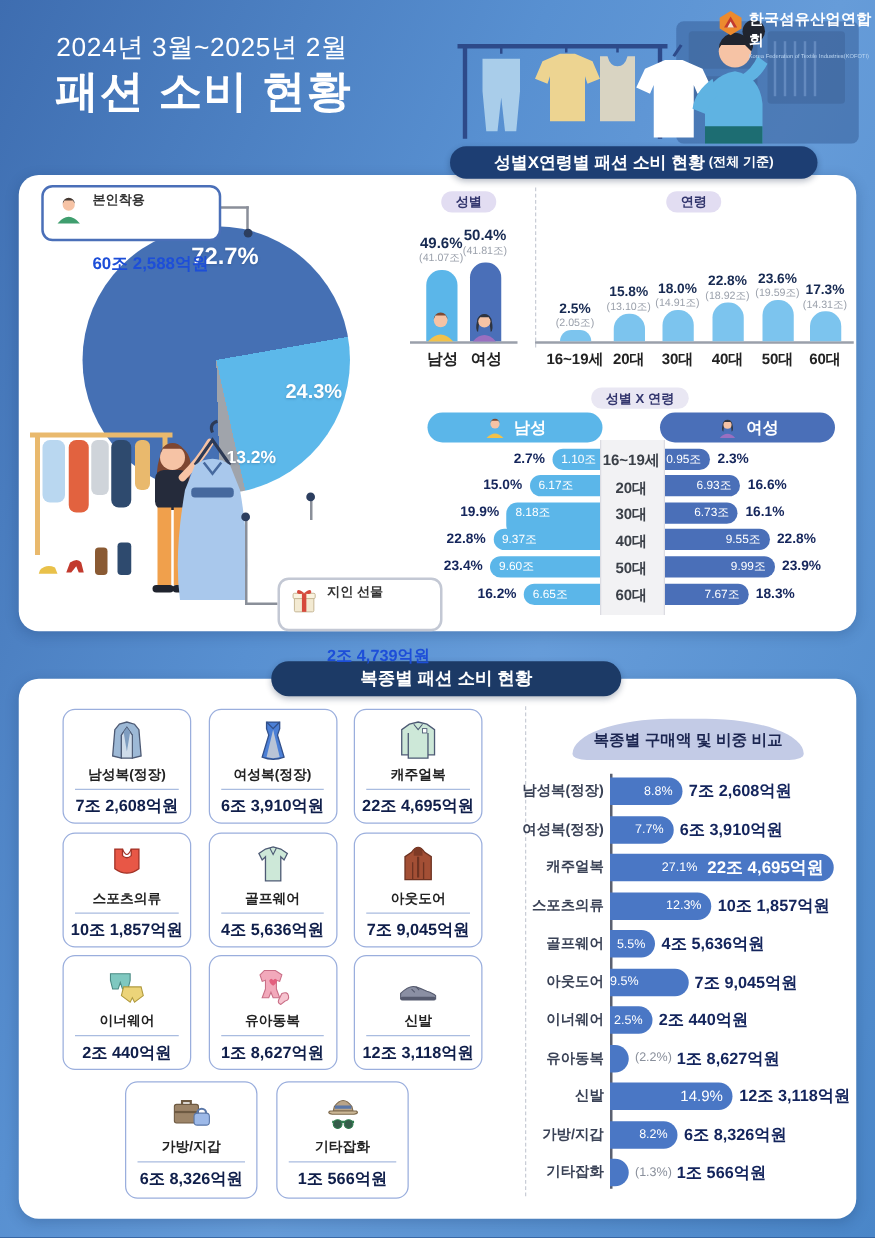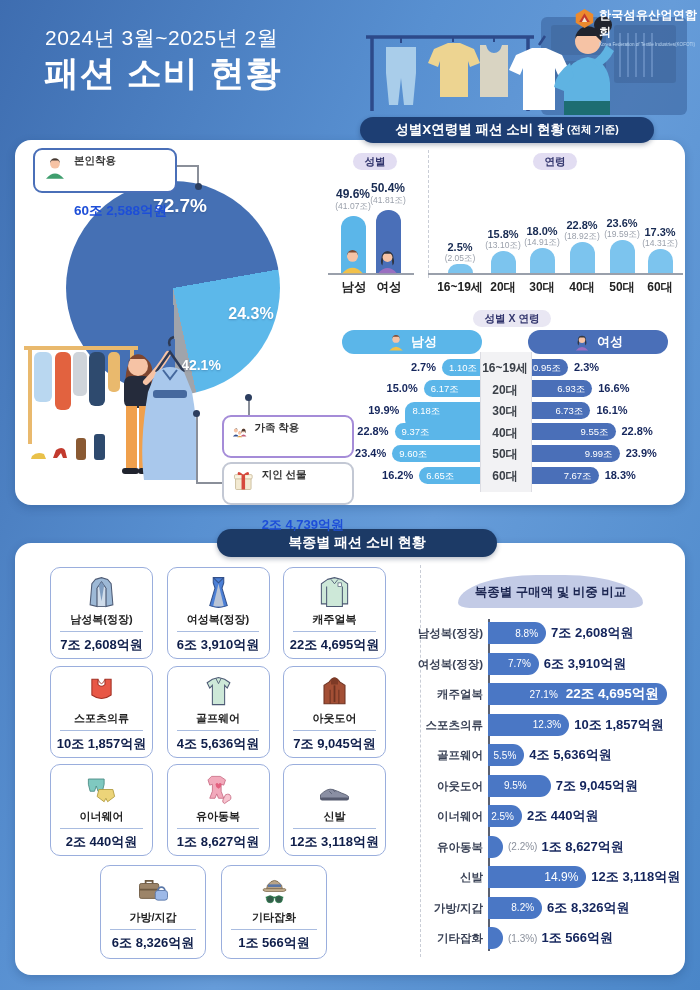"42.1%" div.donut-pct { text: 42.1% -> 13.2% }
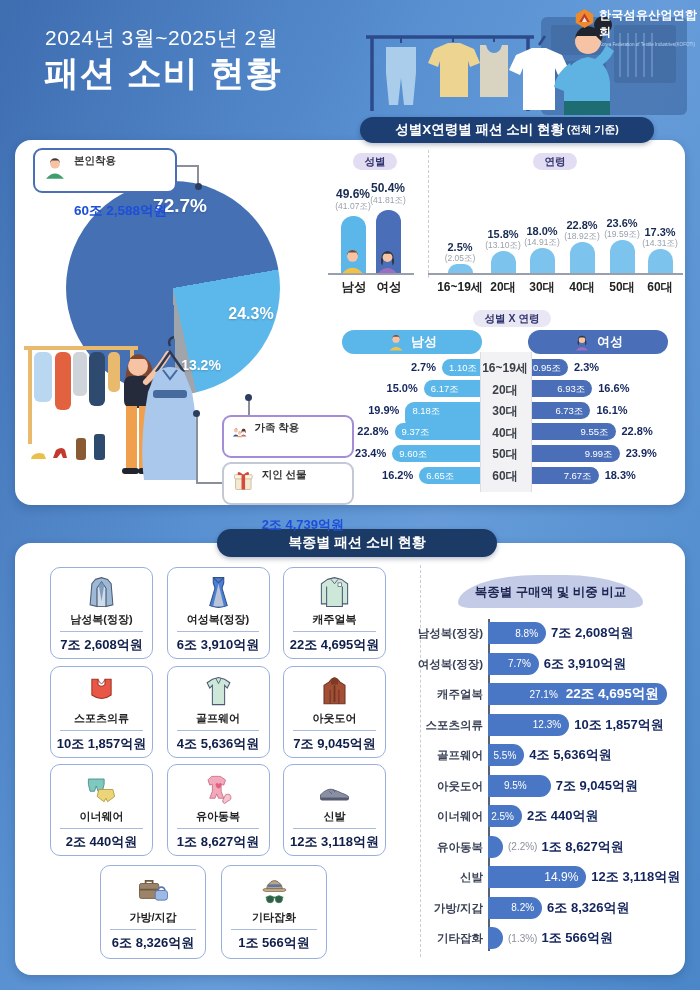"가족 착용" div.callout { html: <div> <span> <svg> <circle></circle> <path></path> <path></path> <circle></circle> <path></path> <path></path> <circle></circle> <path></path> <path></path> </svg> </span> <span> <span>가족 착용</span> <span>20조 1,501억원</span> </span> </div> -> none }
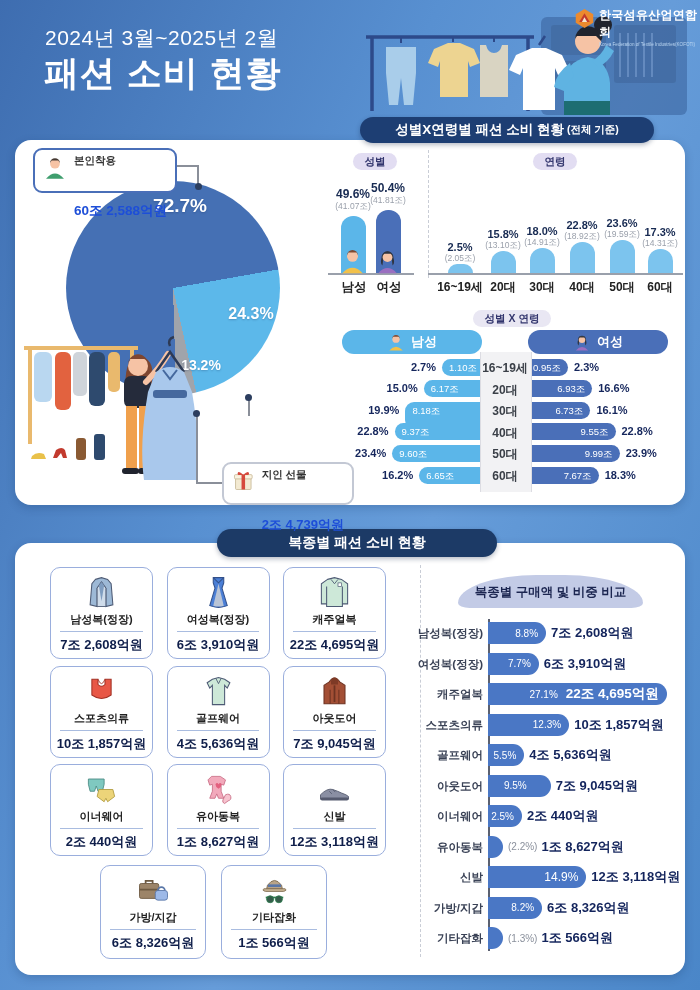"9.5%" div { justify-content: center -> flex-start }
